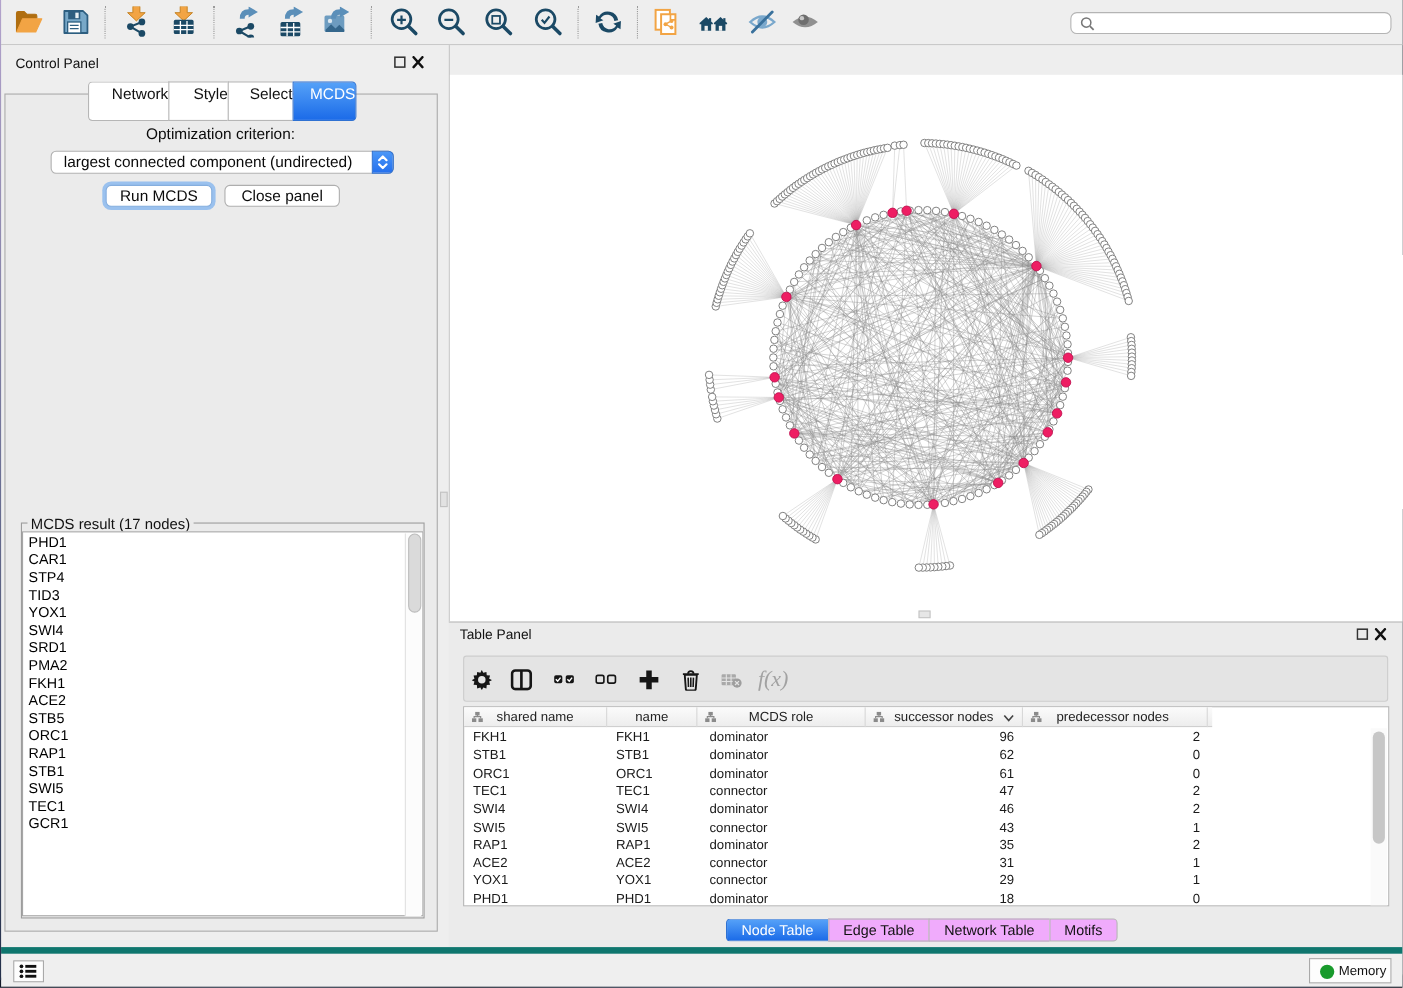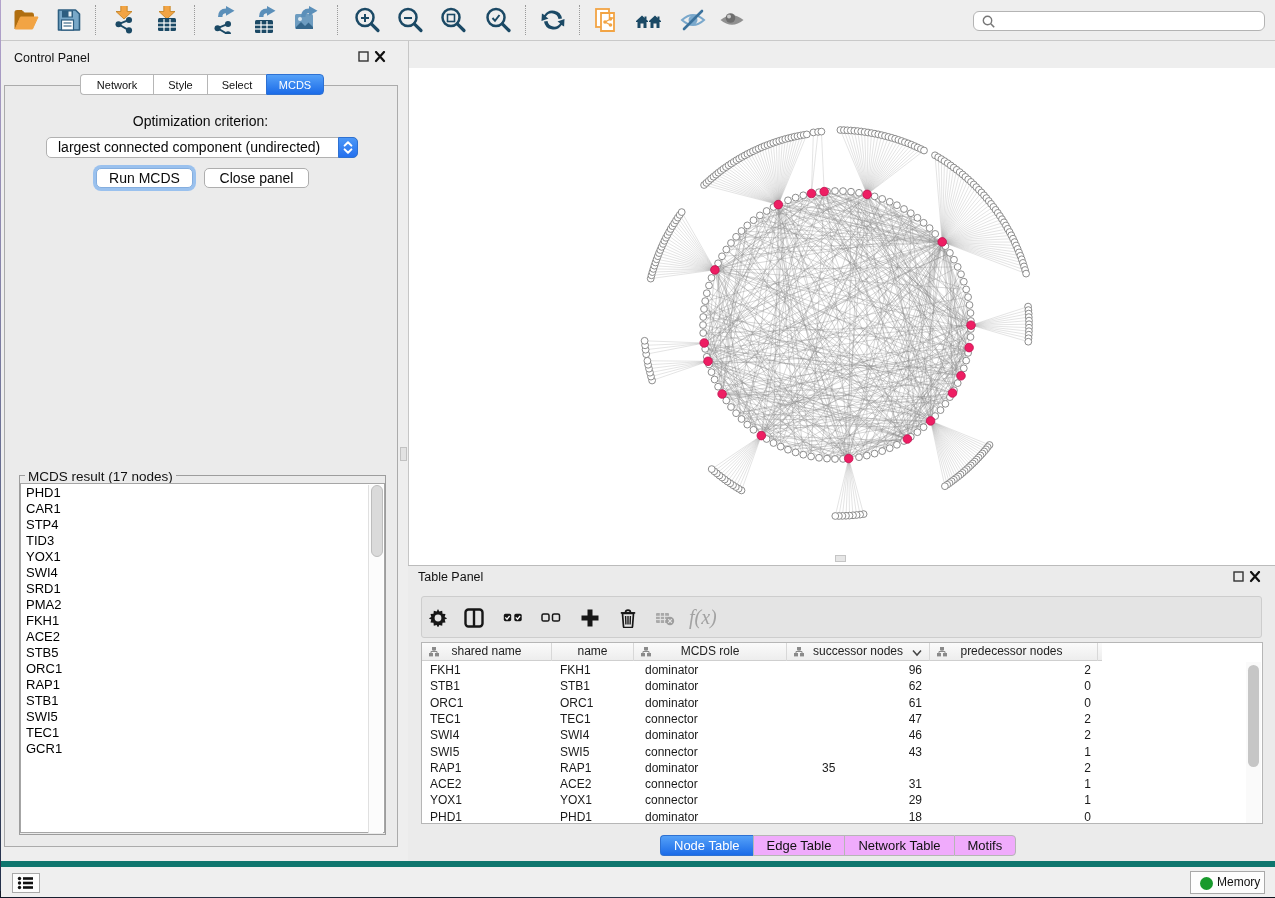"Network" .tab { font-size: 11px -> 14px; height: 21px -> 36px; text-align: center -> right }
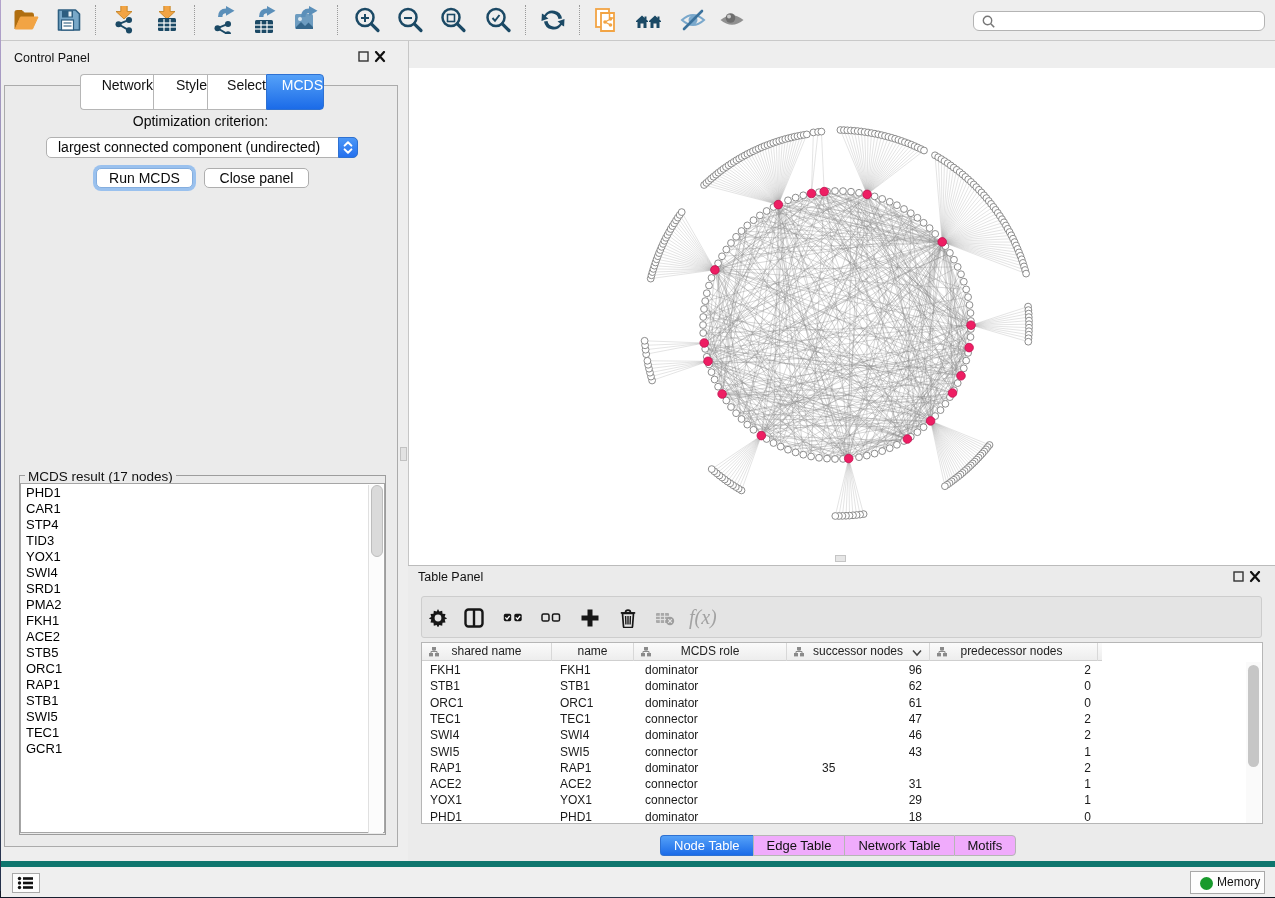"35" span { text-align: left -> right }
